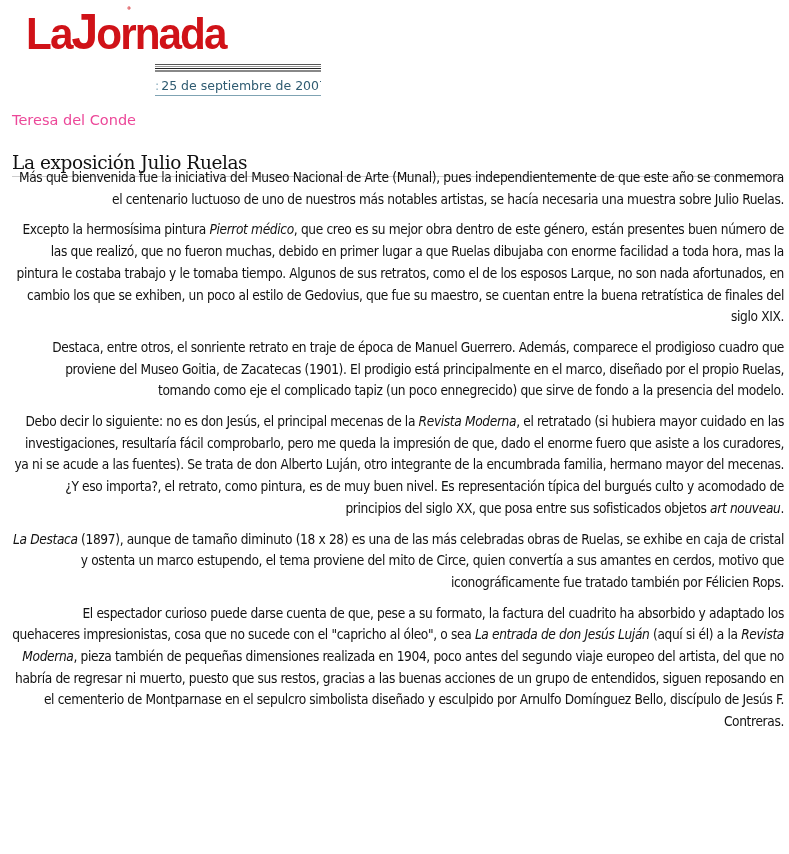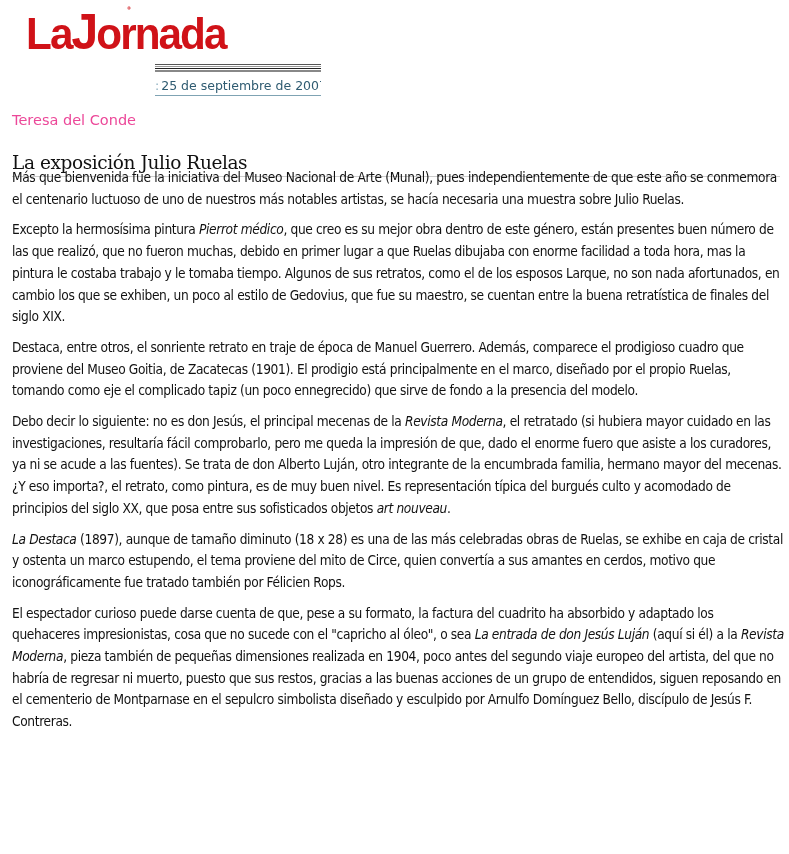"Más que bienvenida fue la" .body { text-align: none -> right }
